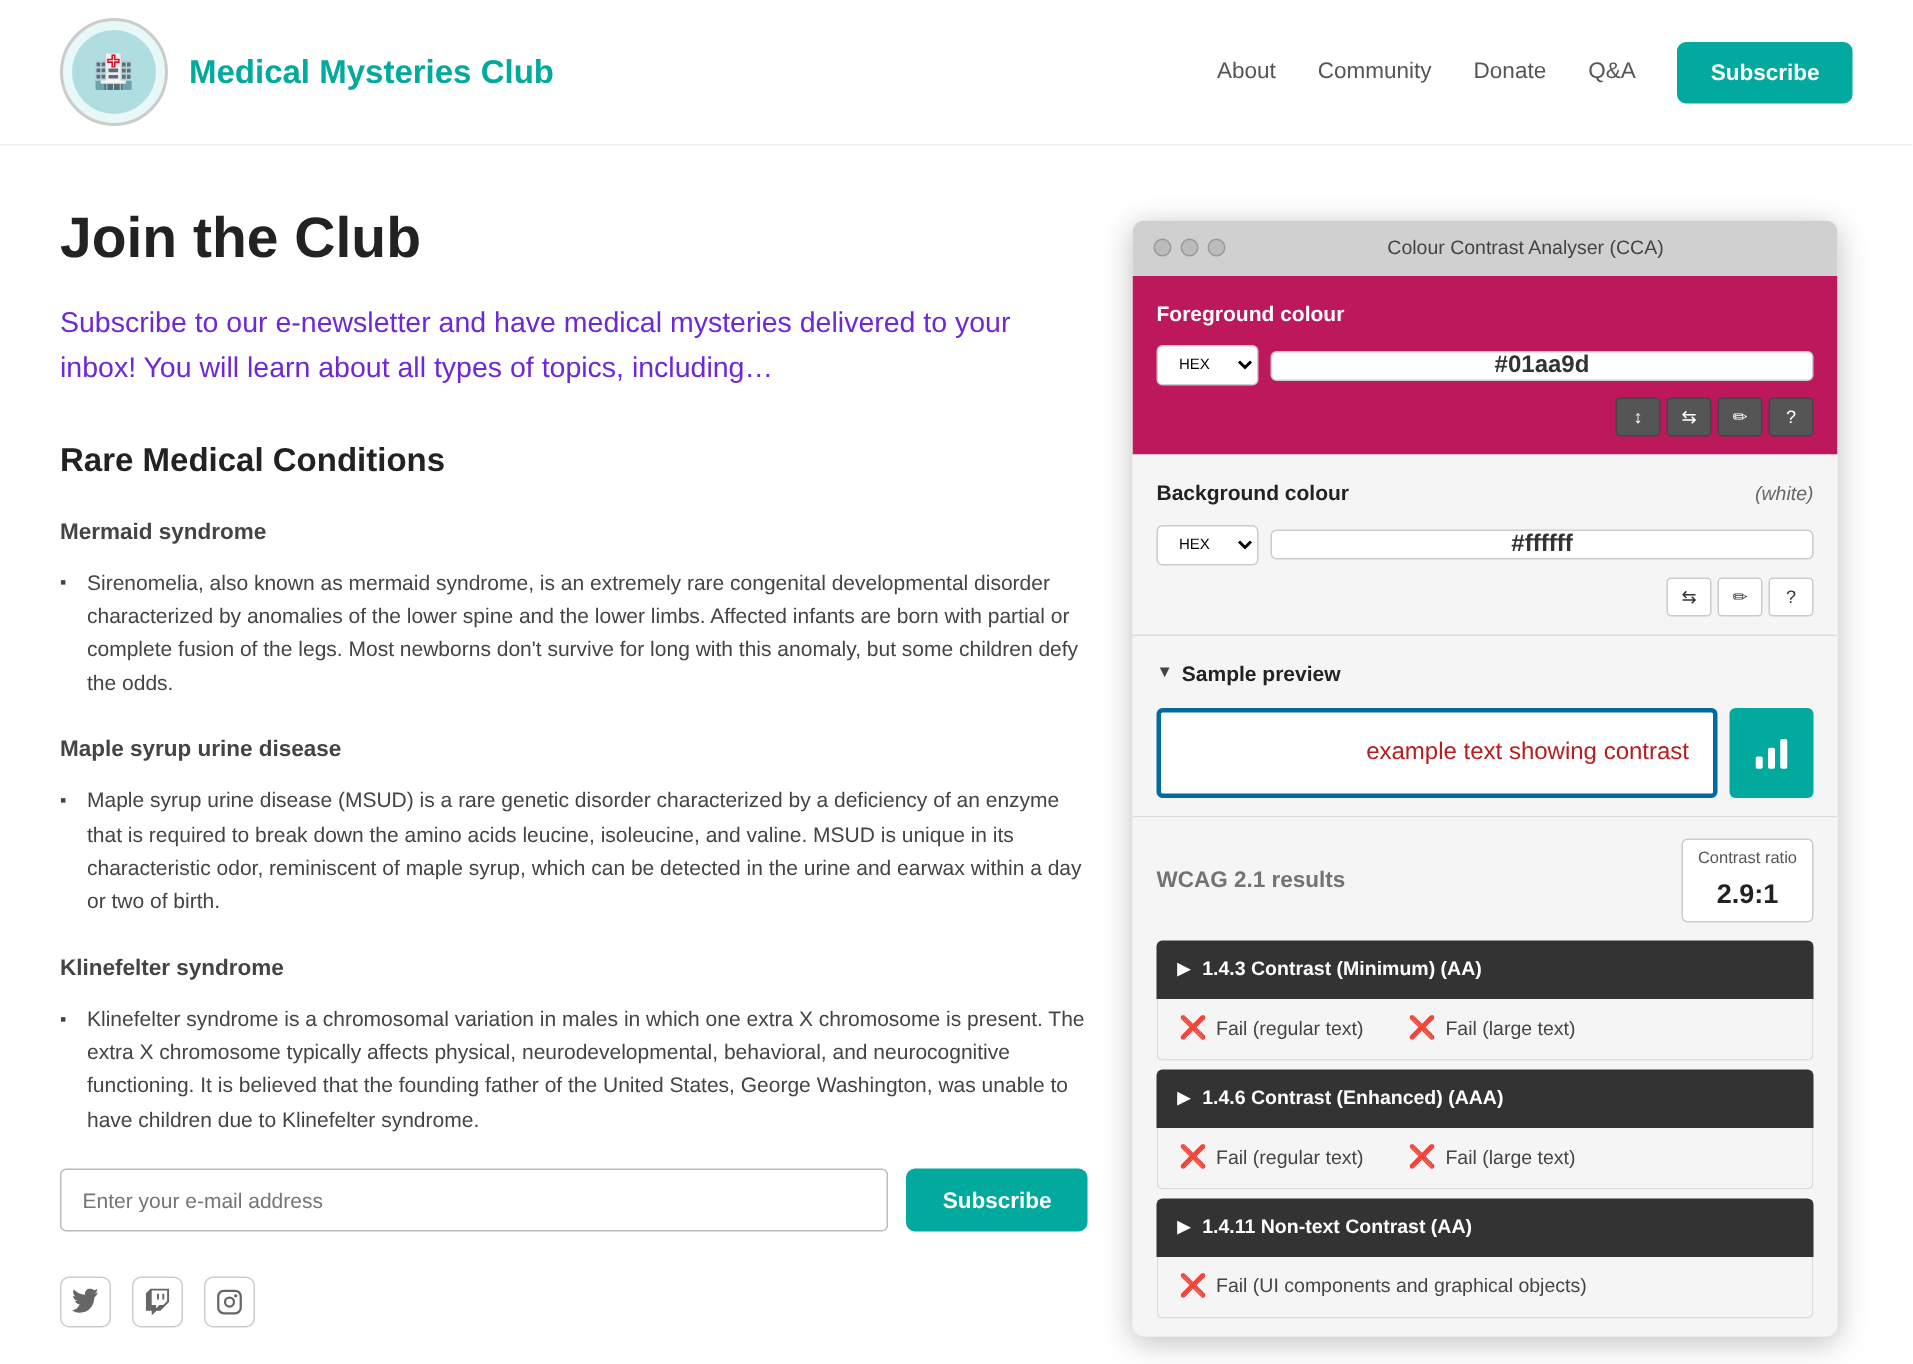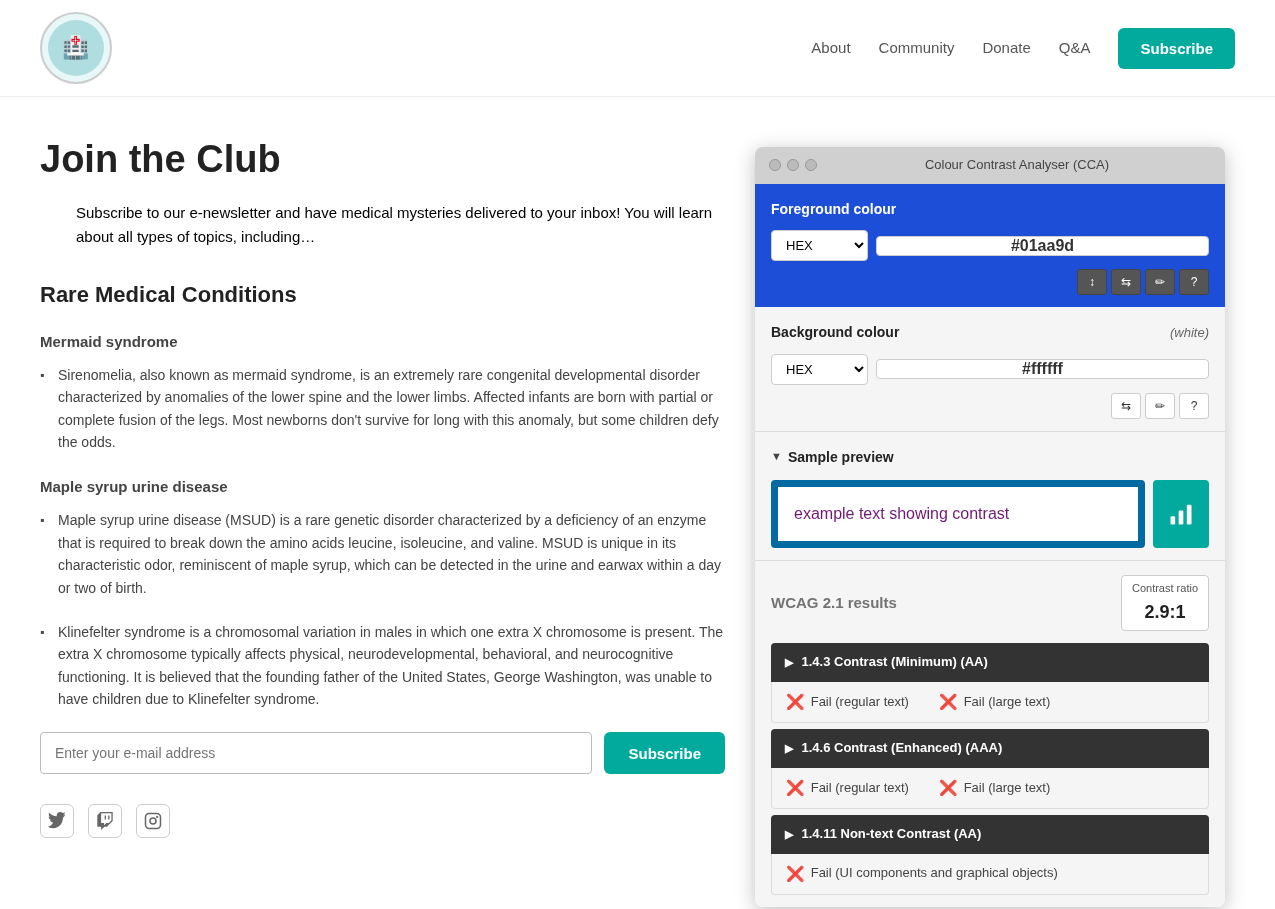"Medical Mysteries Club" span.site-title { html: none -> <span>Medical Mysteries Club</span> }
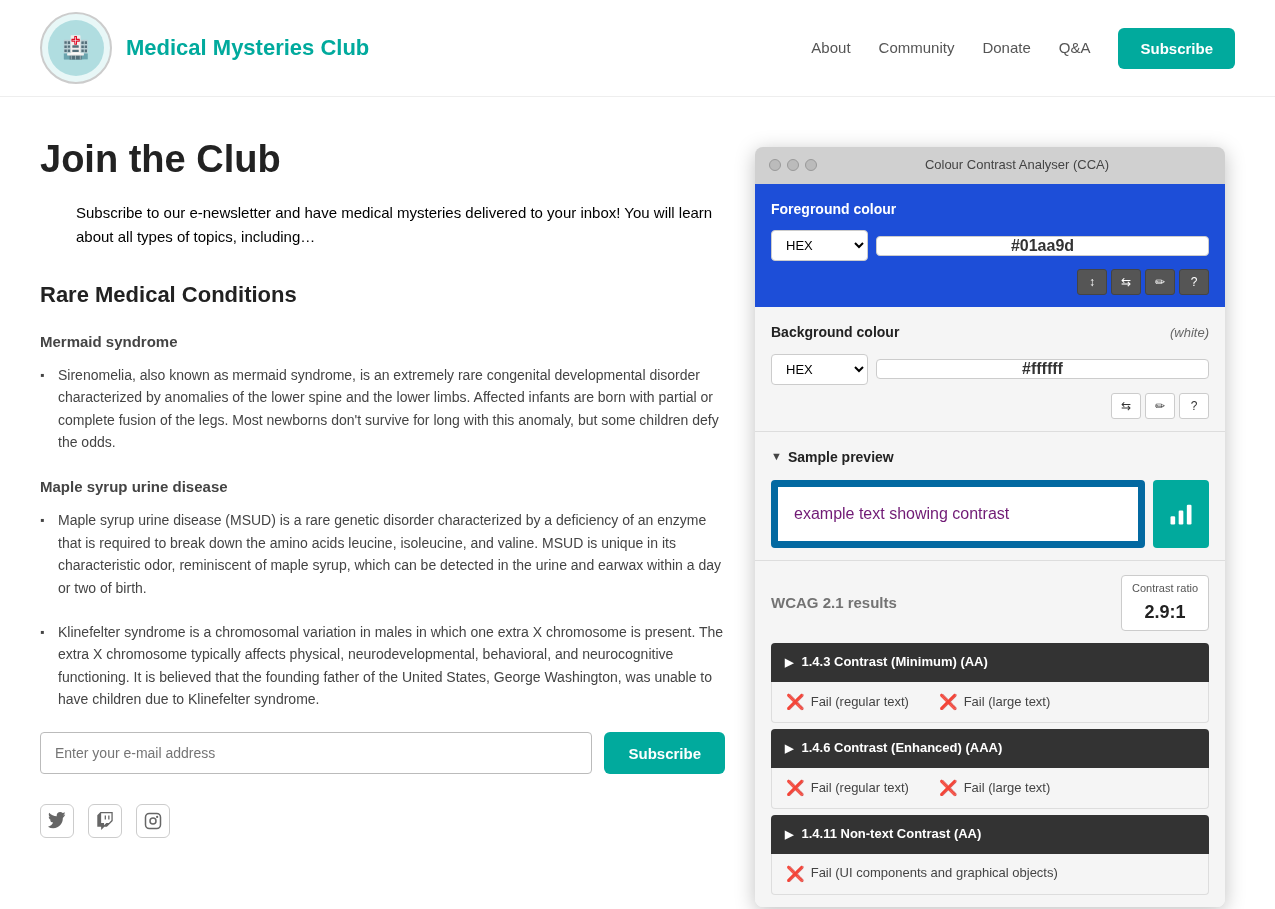"Subscribe to our e-newsletter and" .intro-text { color: #000000 -> #6d28d9; font-size: 15px -> 19px; margin-left: 36px -> none }
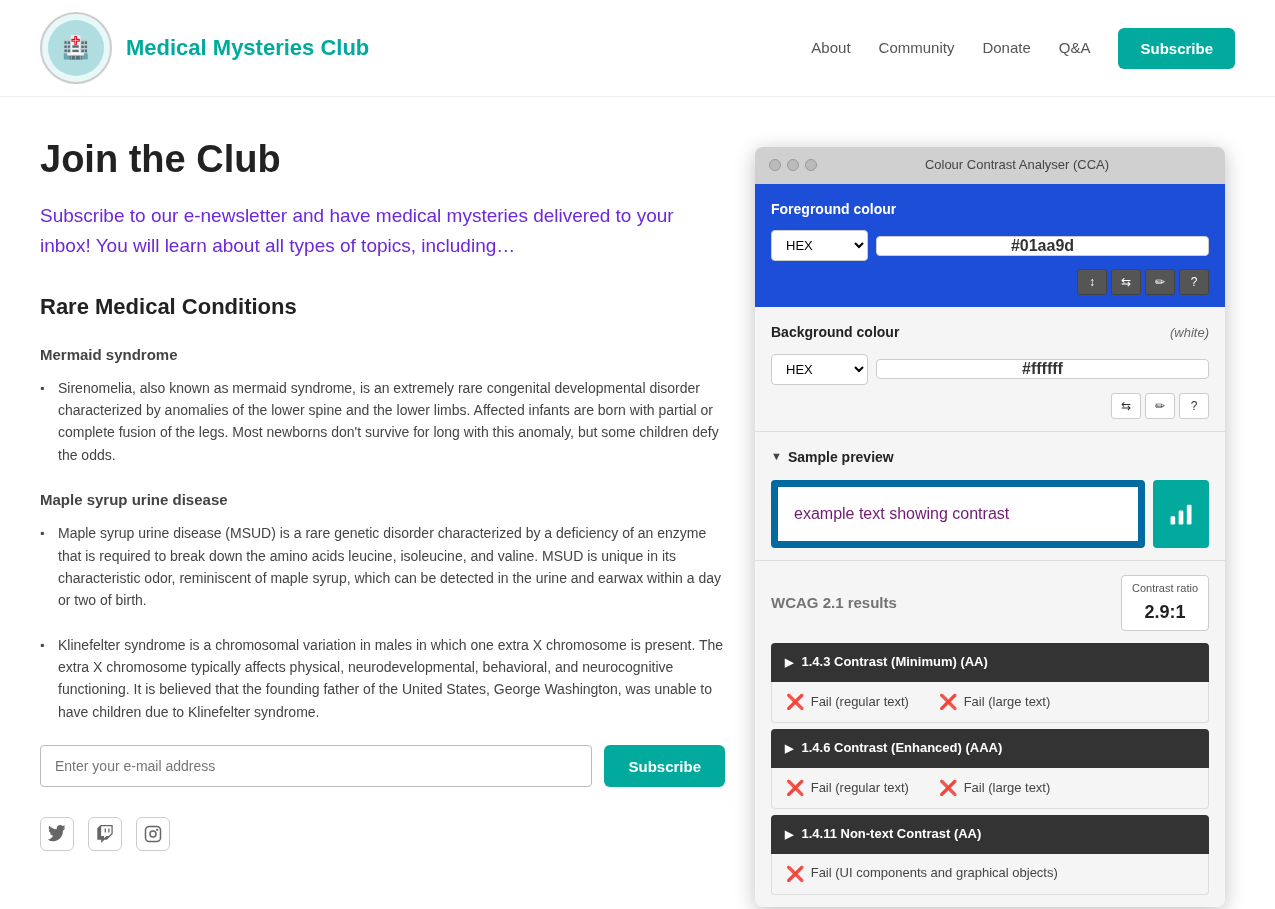"Foreground colour" .fg-section { background: #1d4ed8 -> #be185d }
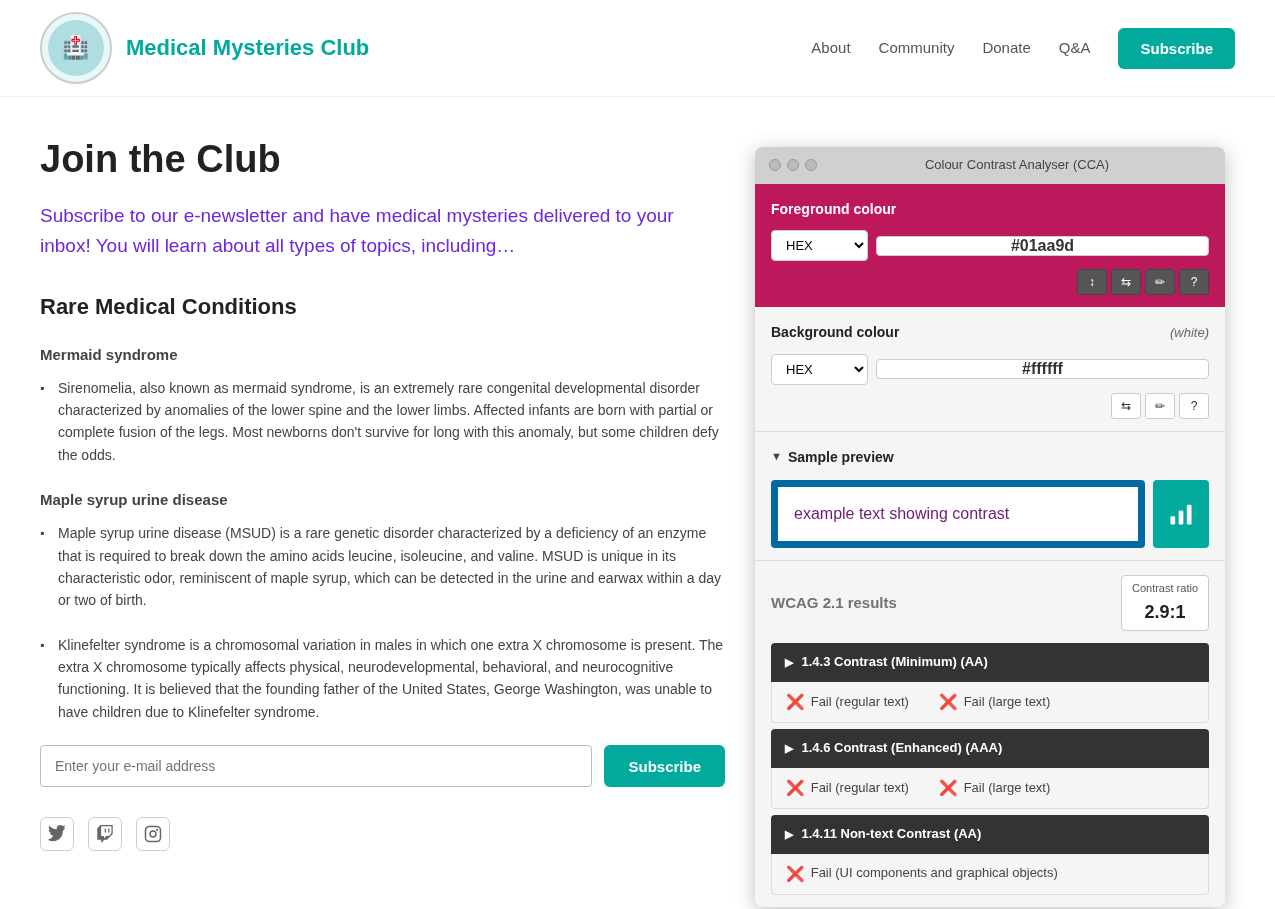"HEX" .format-select { font-size: 13px -> 10px; width: 97px -> 68px }
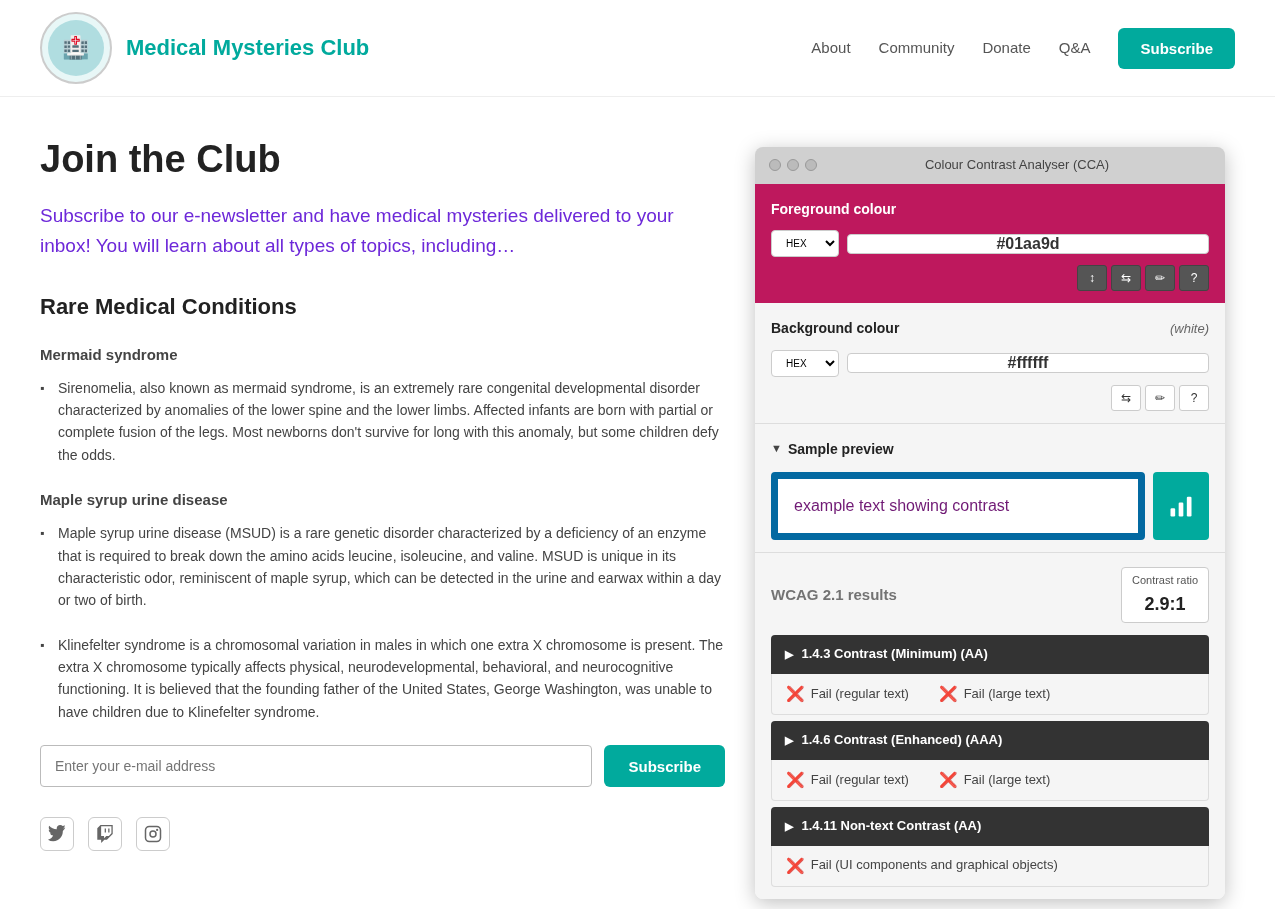"example text showing contrast" .sample-text-box { border: 7px solid #0369a1 -> 3px solid #0369a1; color: #701a75 -> #b91c1c; text-align: none -> right }
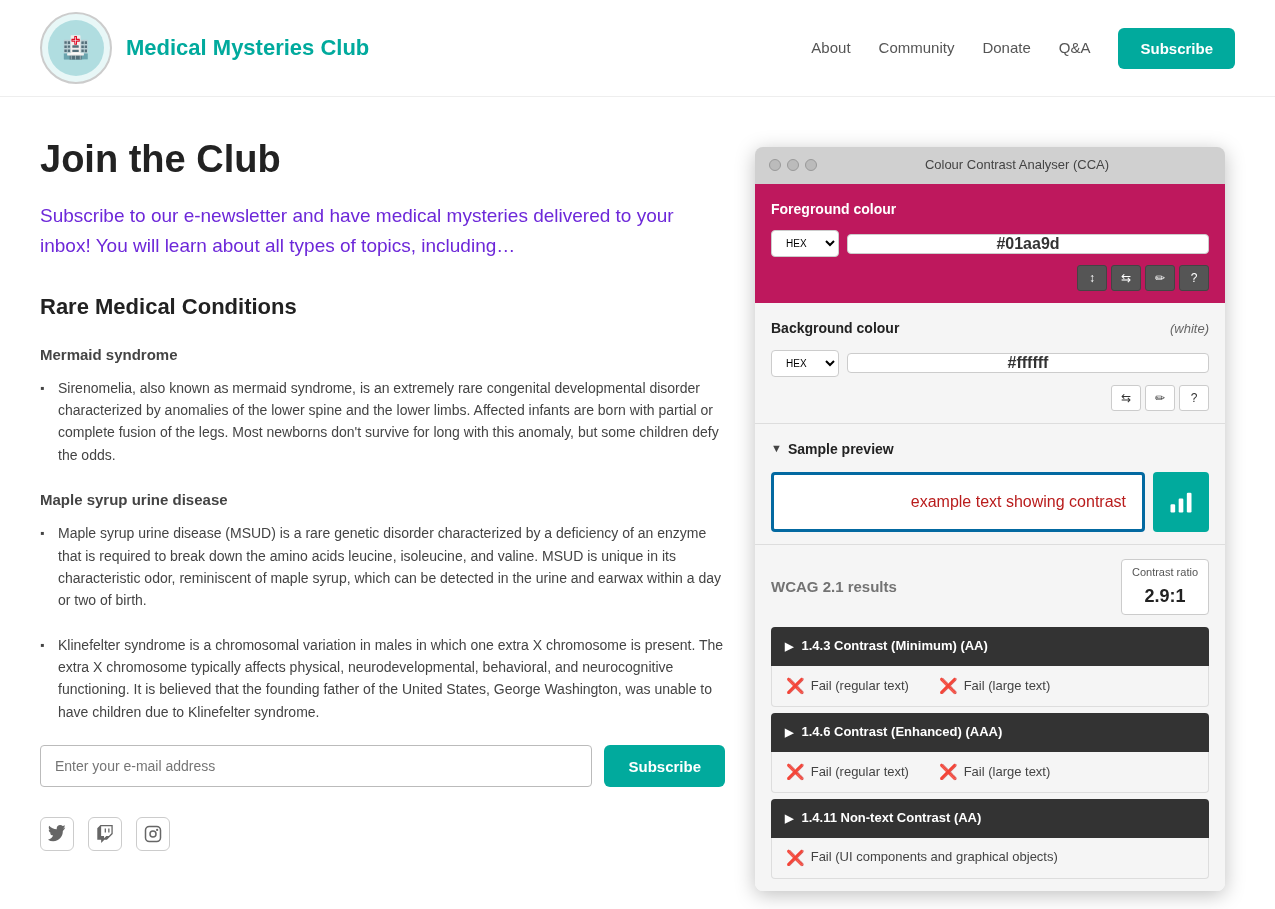"Klinefelter syndrome" p.condition-title { html: none -> <p>Klinefelter syndrome</p> }
